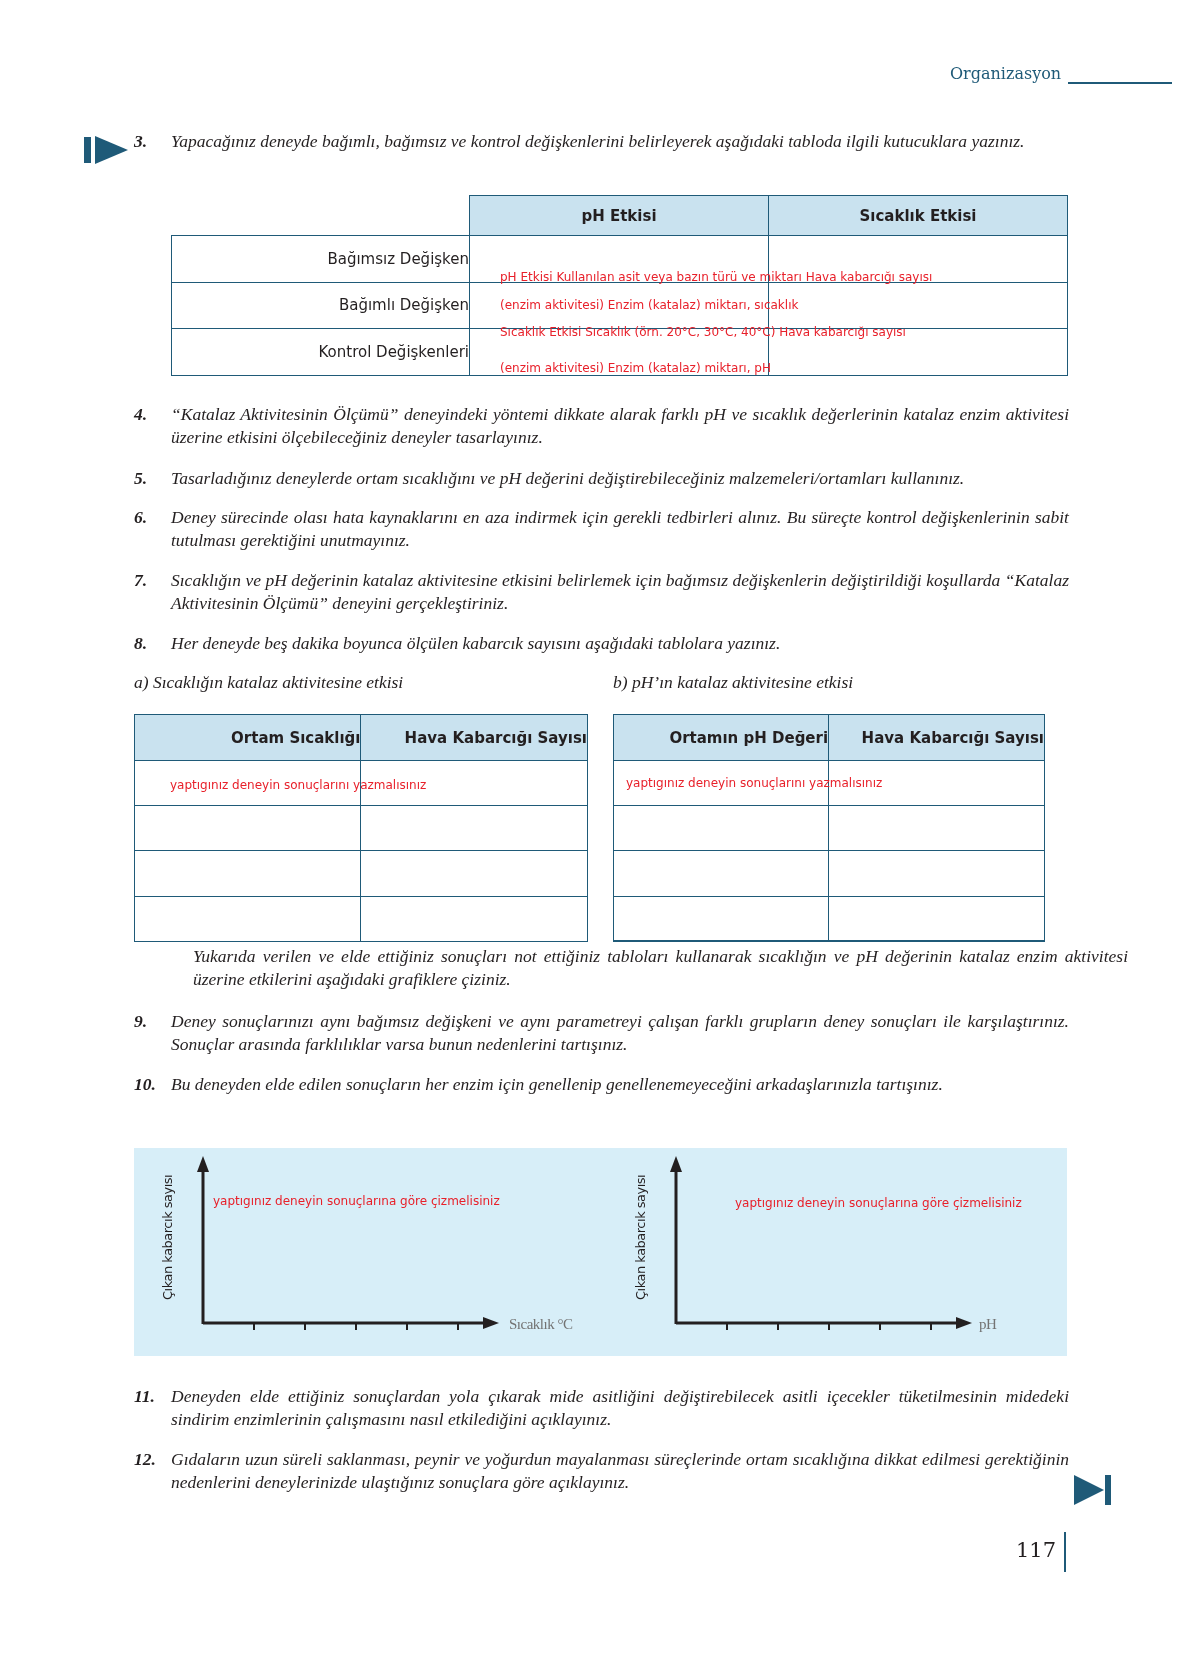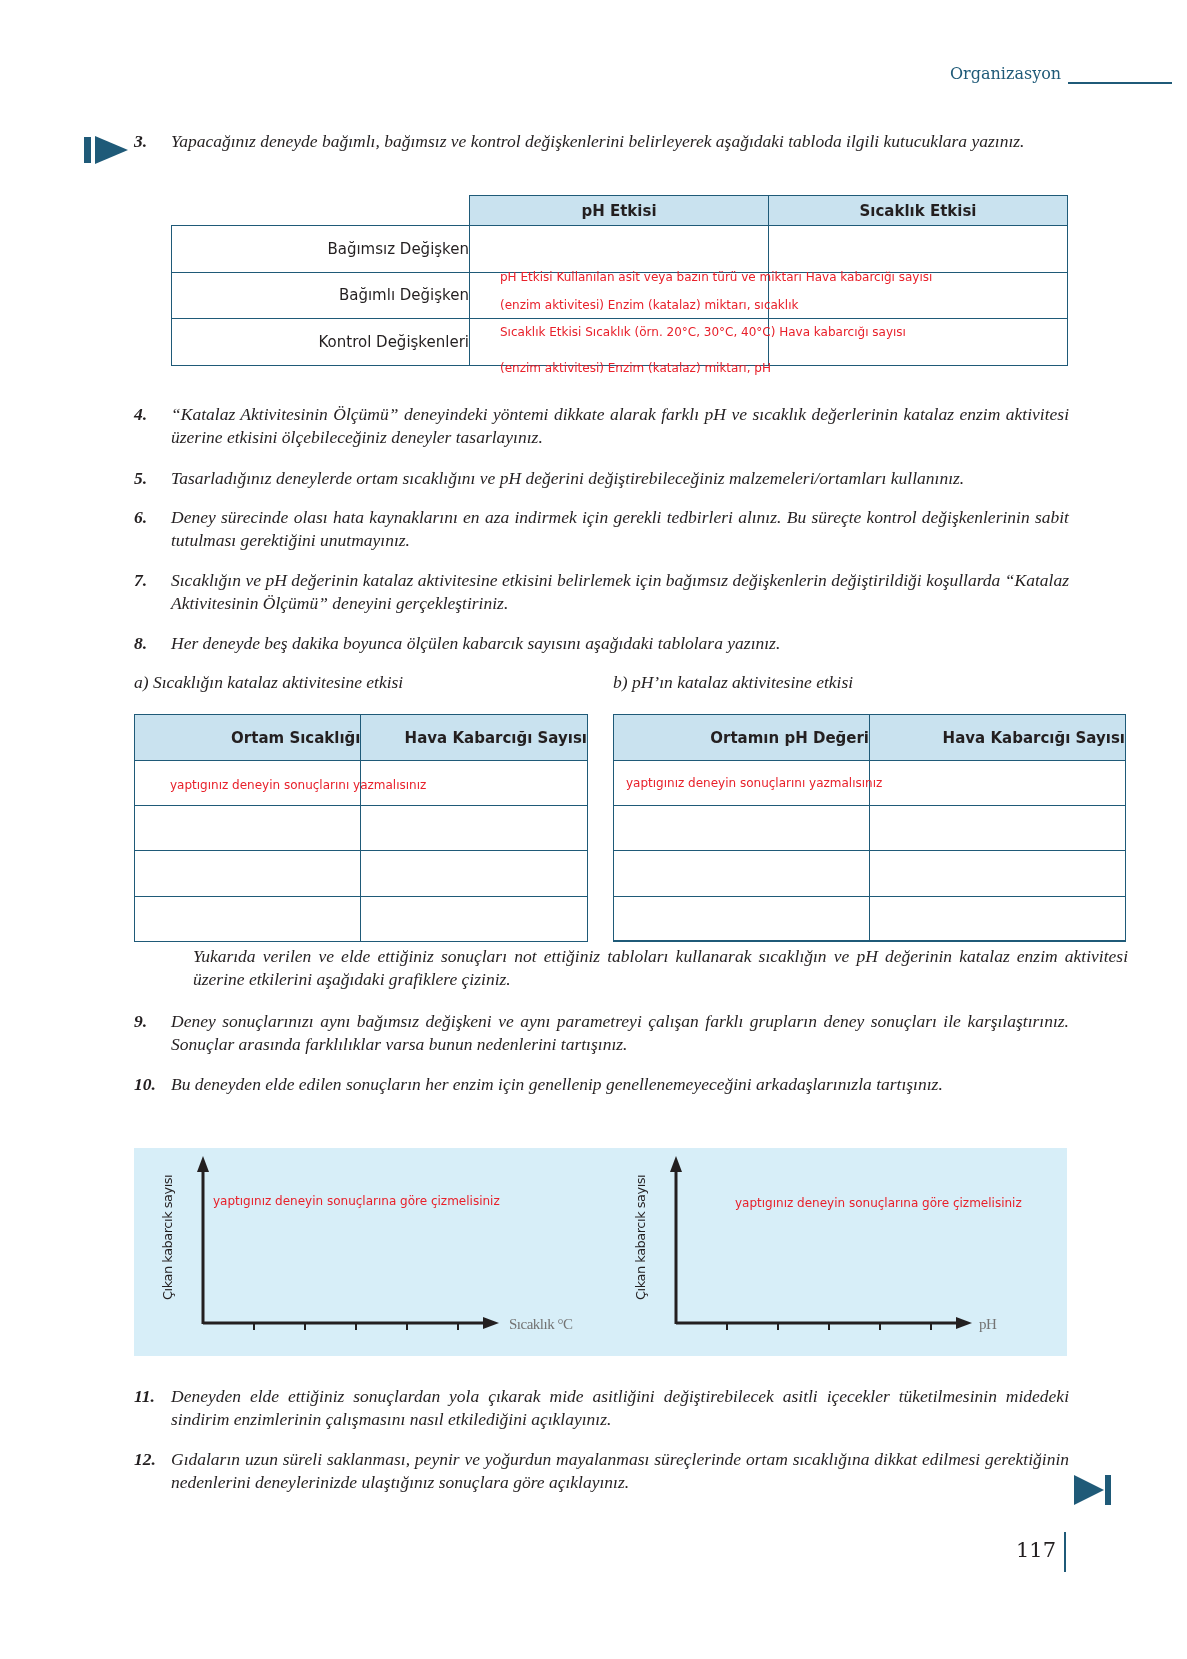"pH Etkisi" .t1 th { height: 30px -> 40px }
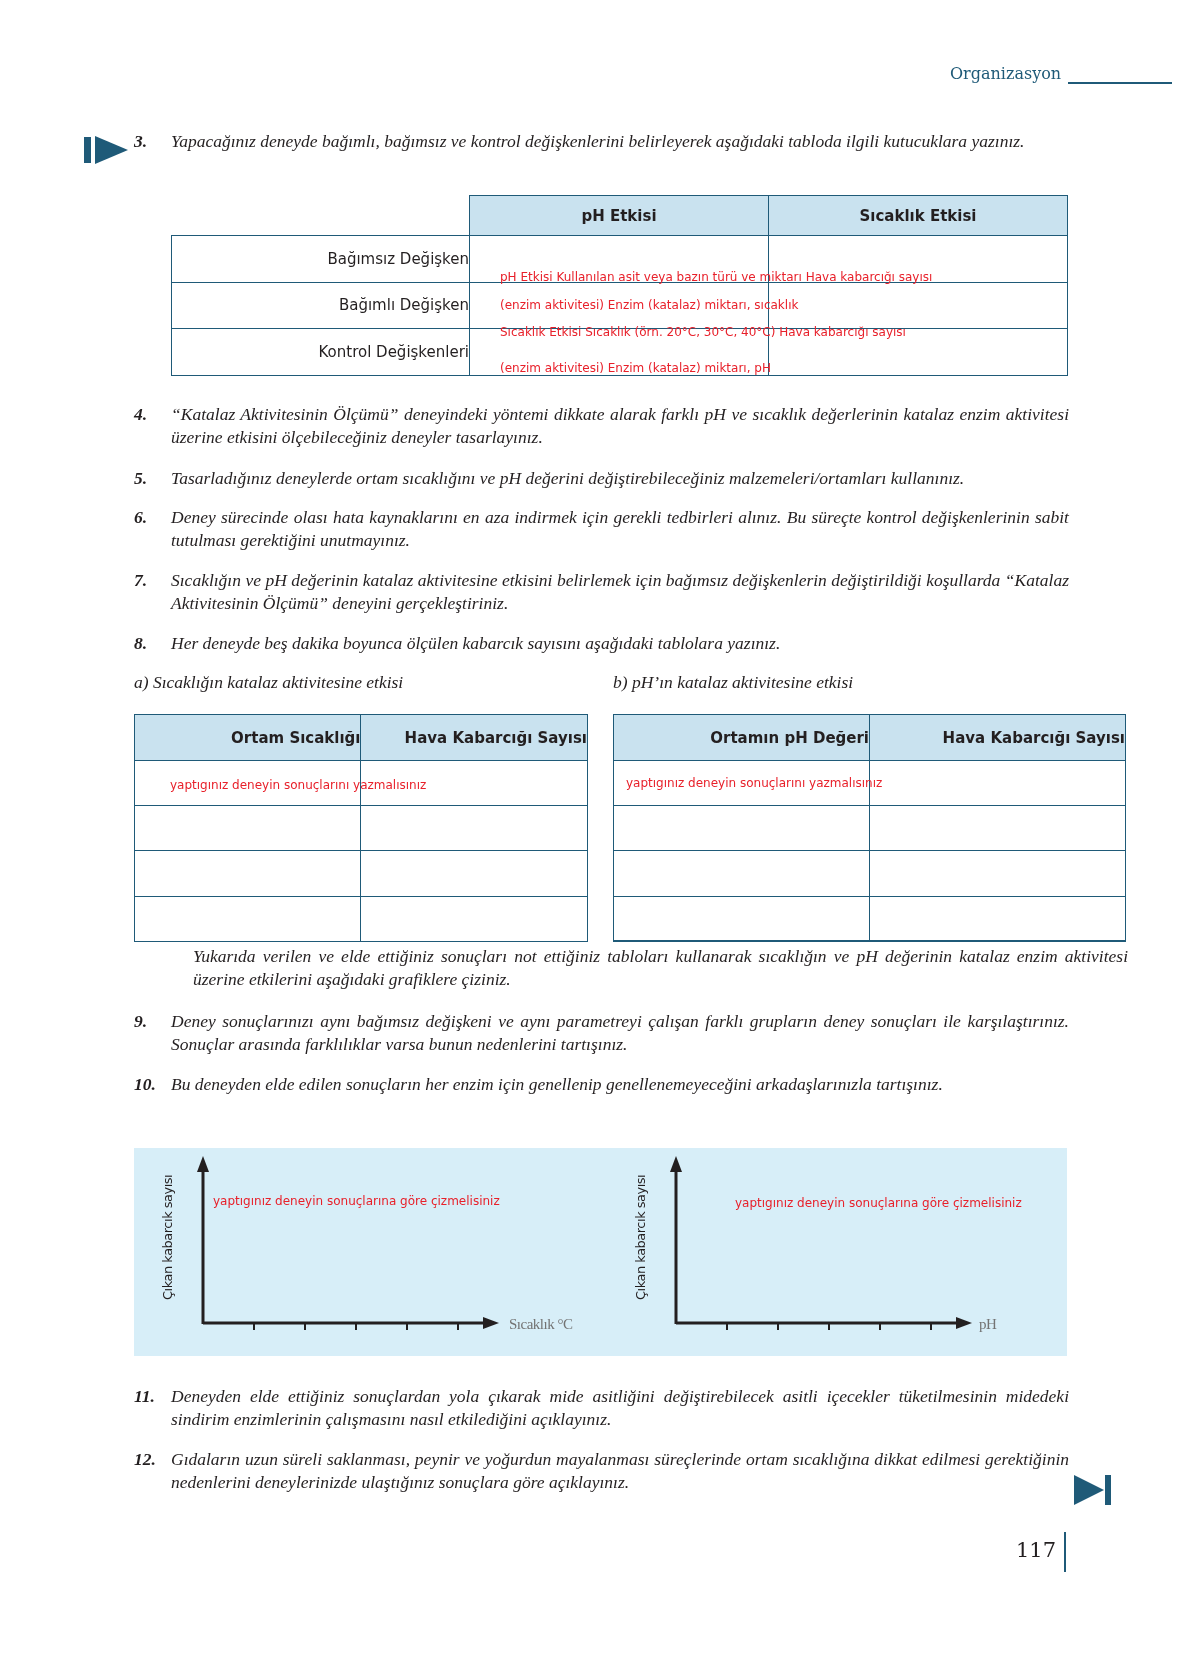"Ortamın pH Değeri" table.grid { width: 513px -> 432px }
